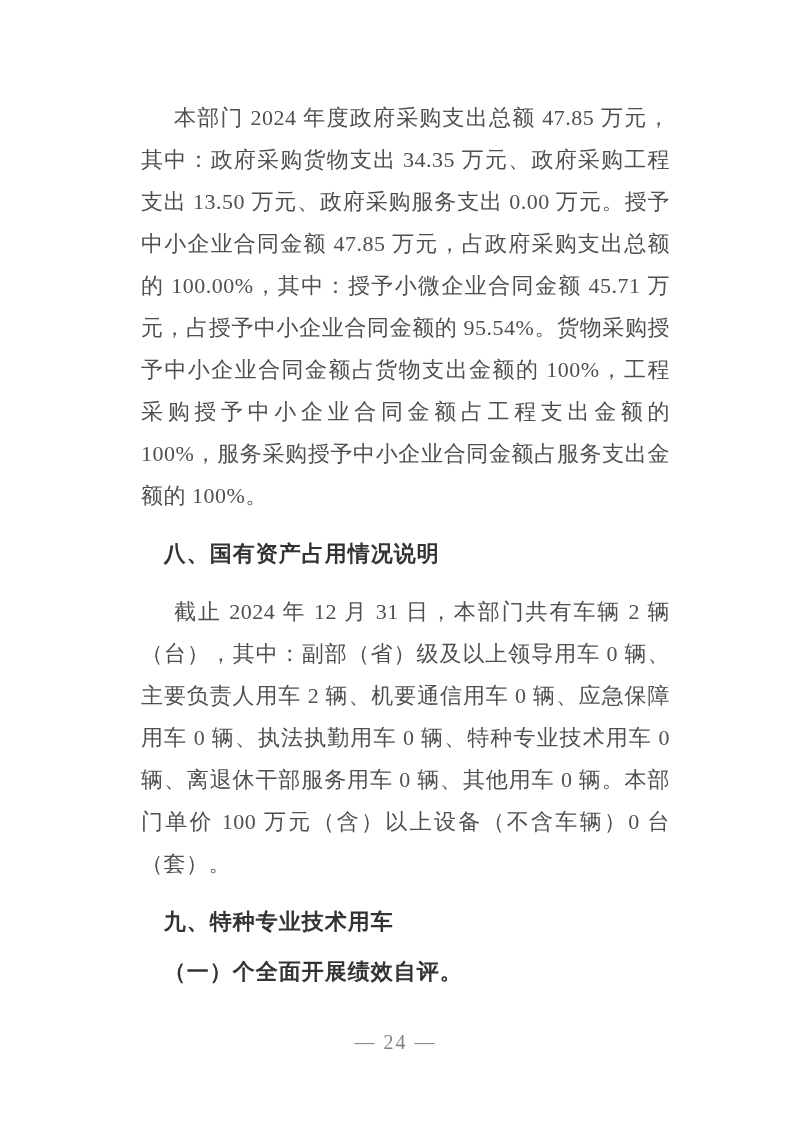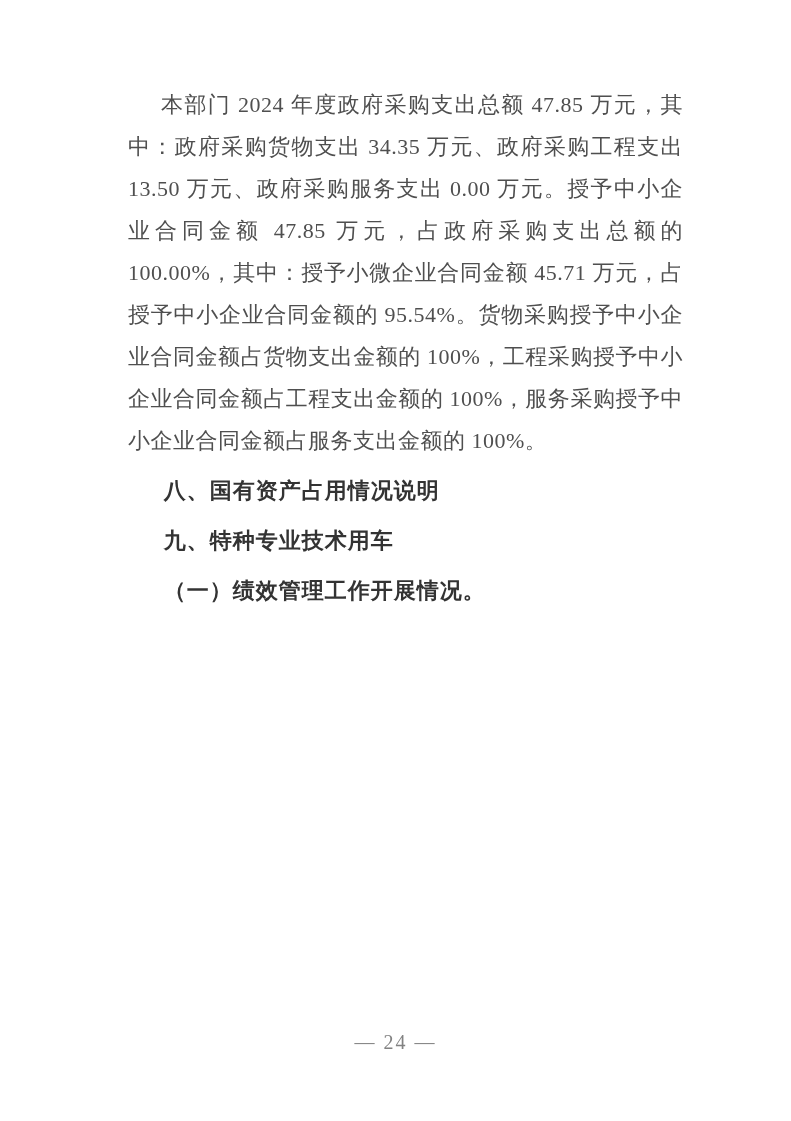"本部门 2024 年度政府采购支出总额 47.85 万元，其中：政府采购货物支出" .para { margin: 3px -> 16px }
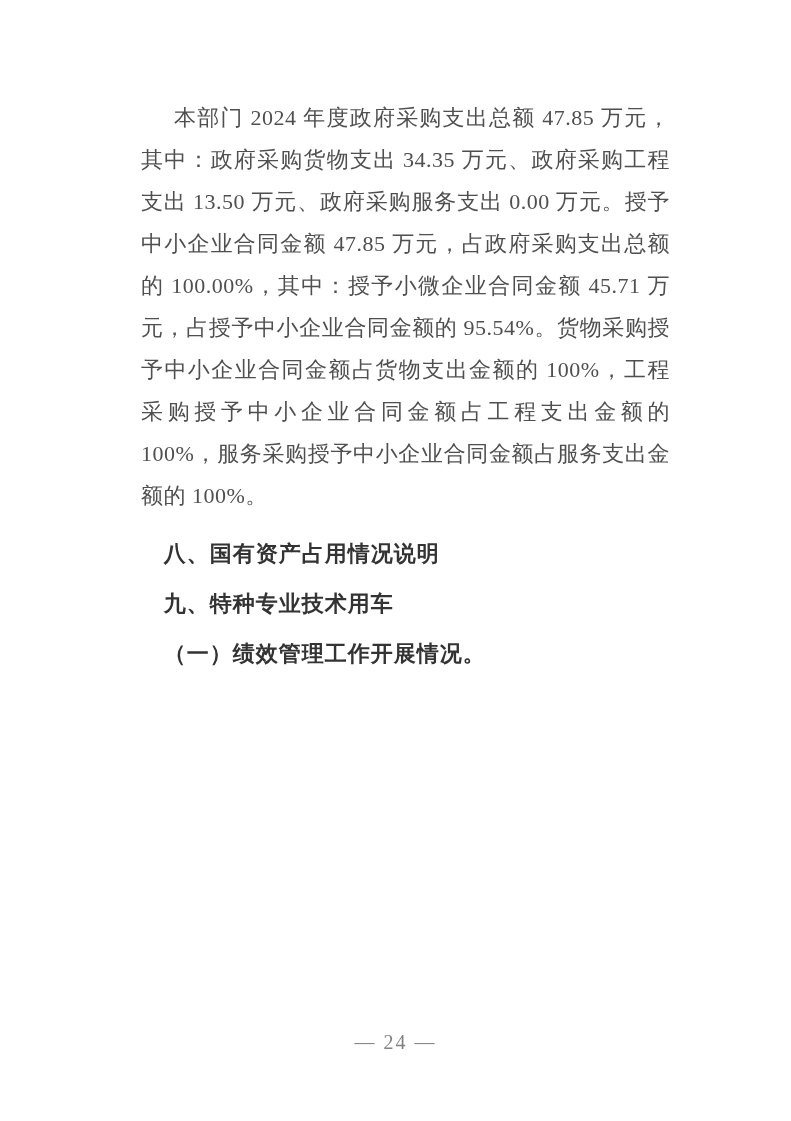"截止 2024 年 12 月" p.para { html: none -> <p>截止 2024 年 12 月 31 日，本部门共有车辆 2 辆（台），其中：副部（省）级及以上领导用车 0 辆、主要负责人用车 2 辆、机要通信用车 0 辆、应急保障用车 0 辆、执法执勤用车 0 辆、特种专业技术用车 0 辆、离退休干部服务用车 0 辆、其他用车 0 辆。本部门单价 100 万元（含）以上设备（不含车辆）0 台（套）。</p> }
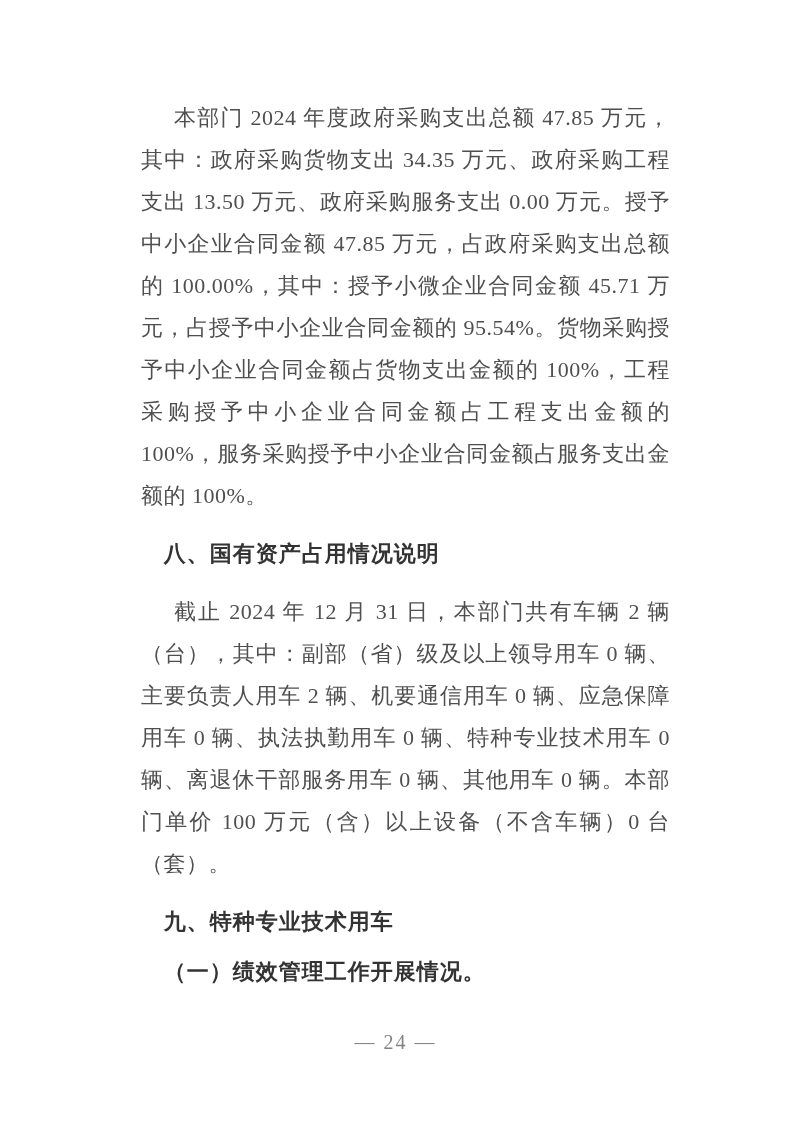"（一）绩效管理工作开展情况。" p.heading { text: 绩效管理工作开展情况 -> 个全面开展绩效自评 }
